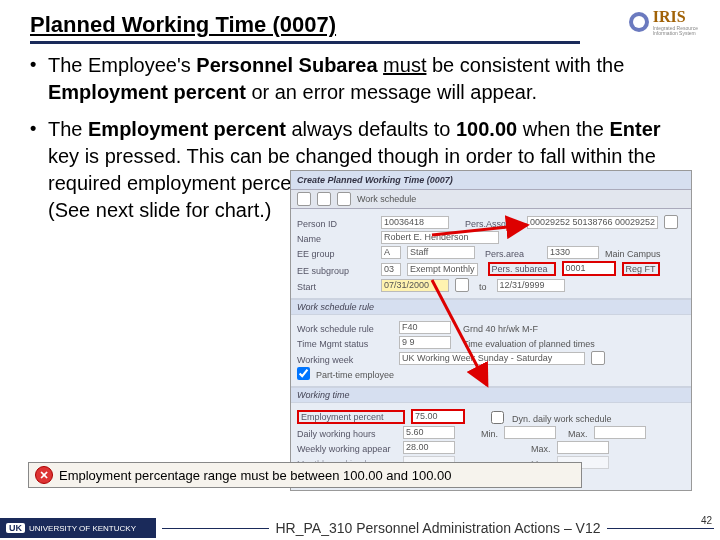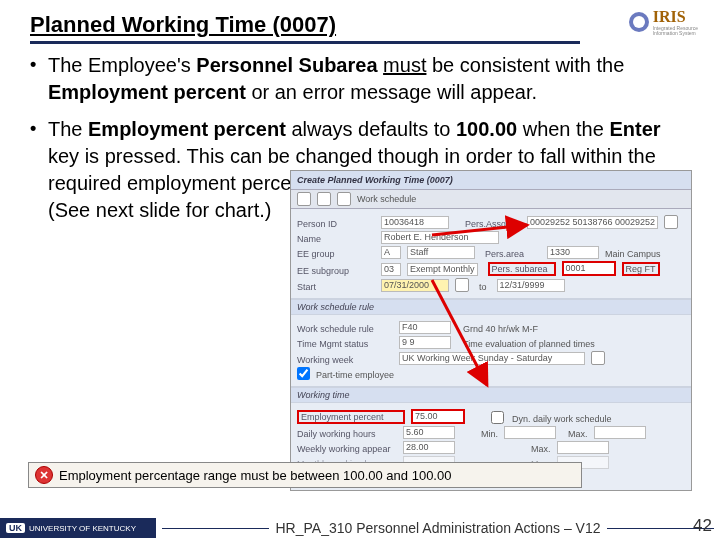"42" .page-num { bottom: 4px -> 14px; font-size: 17px -> 10px }
